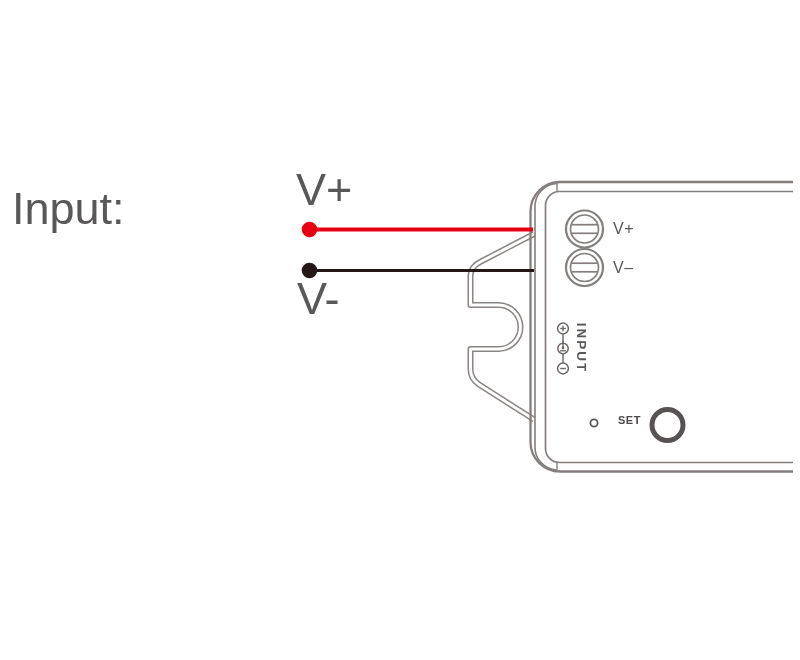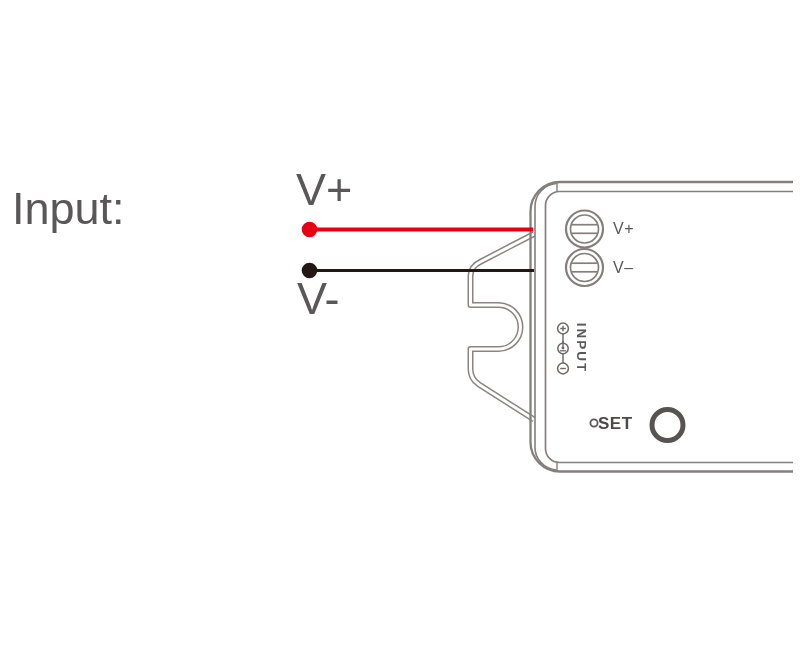"SET" #set-label { font-size: 17px -> 11px; left: 598px -> 618px }
